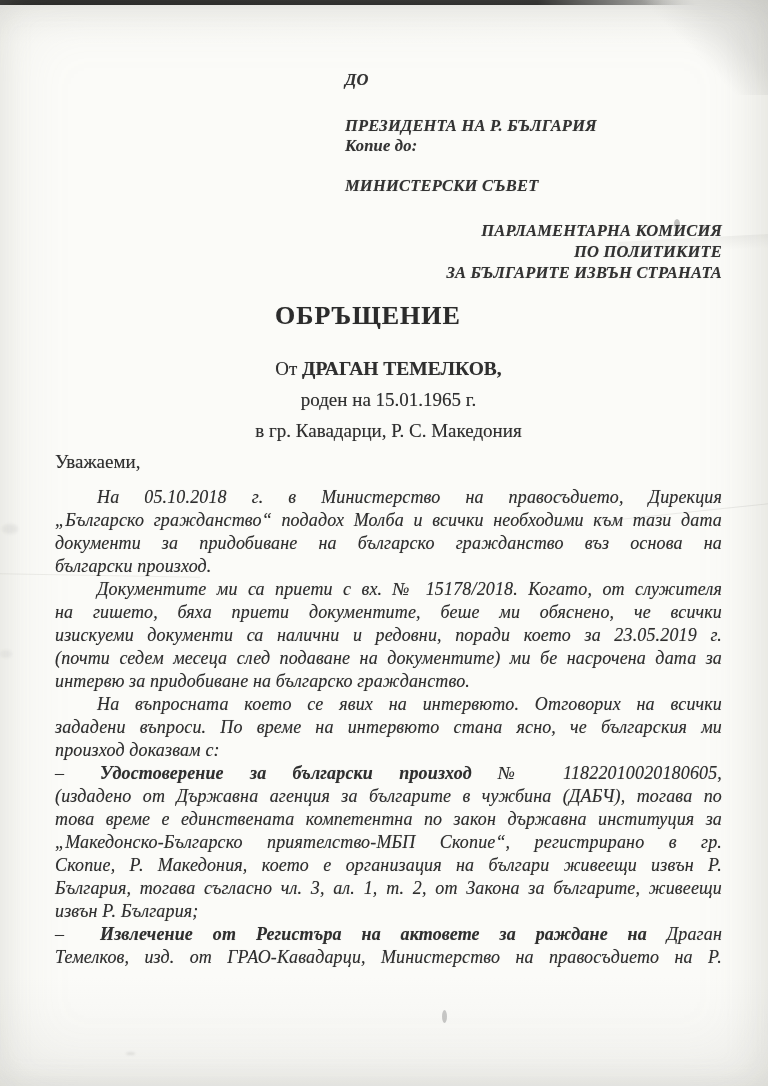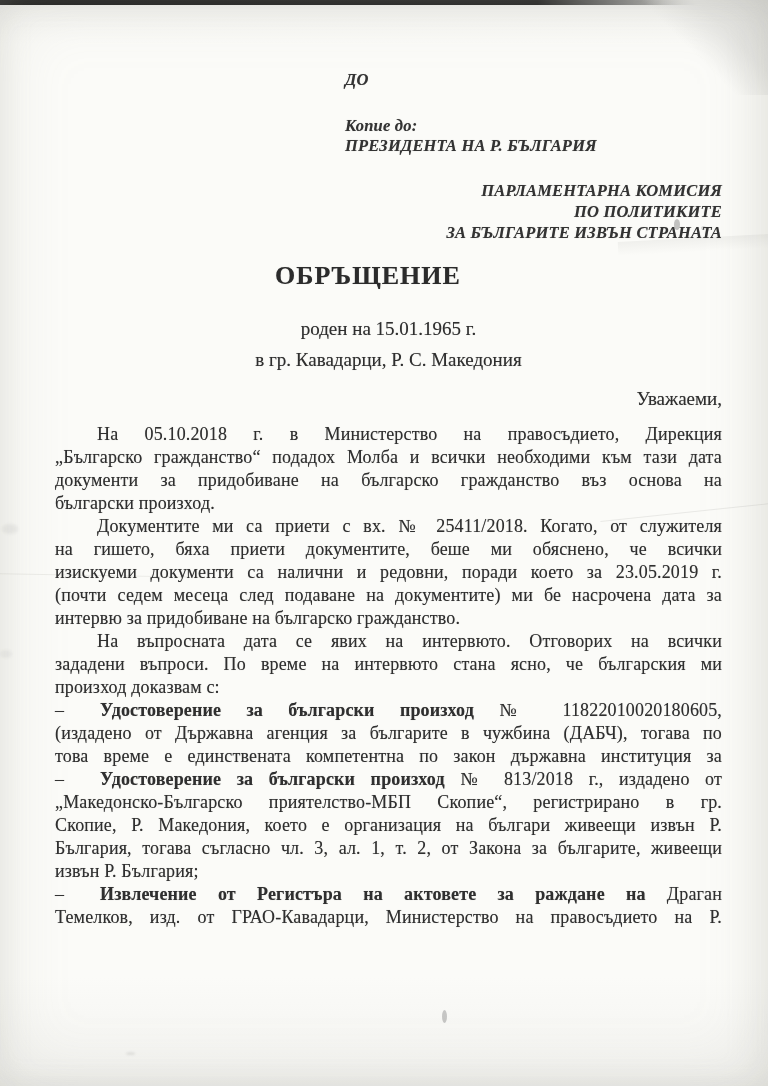"Копие до:" div { order: before "ПРЕЗИДЕНТА НА Р. БЪЛГАРИЯ" -> after "ПРЕЗИДЕНТА НА Р. БЪЛГАРИЯ" }
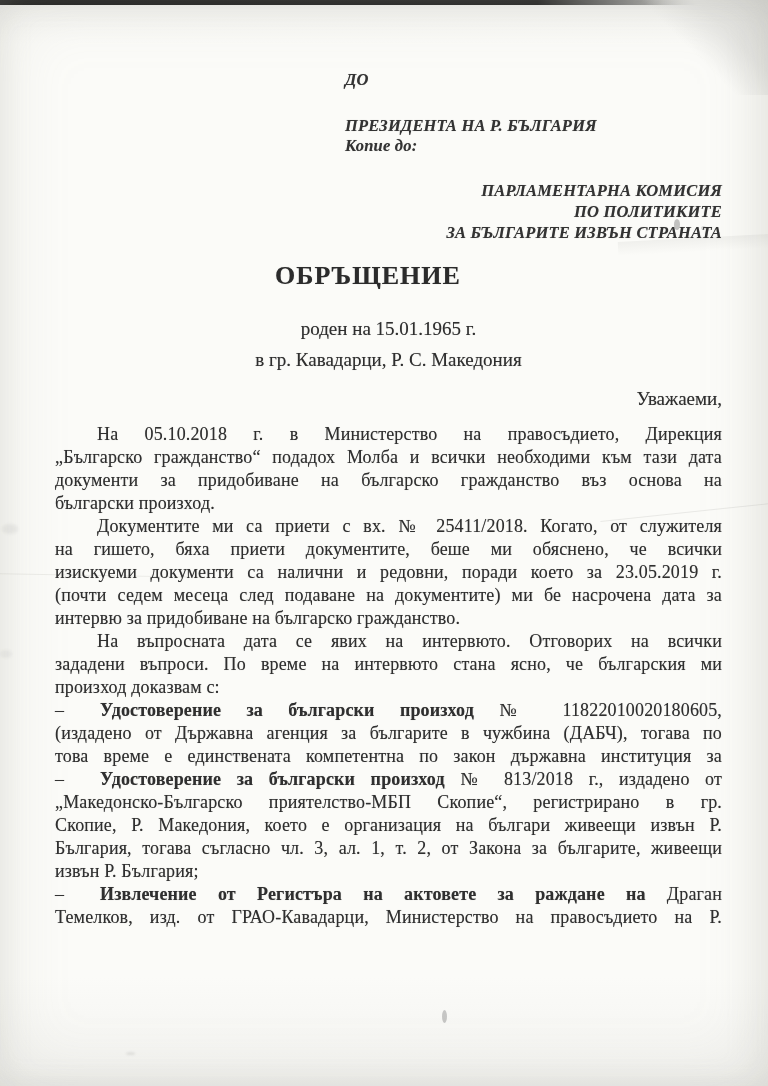"МИНИСТЕРСКИ СЪВЕТ" div.agroup { html: none -> <div> <div>МИНИСТЕРСКИ СЪВЕТ</div> </div> }
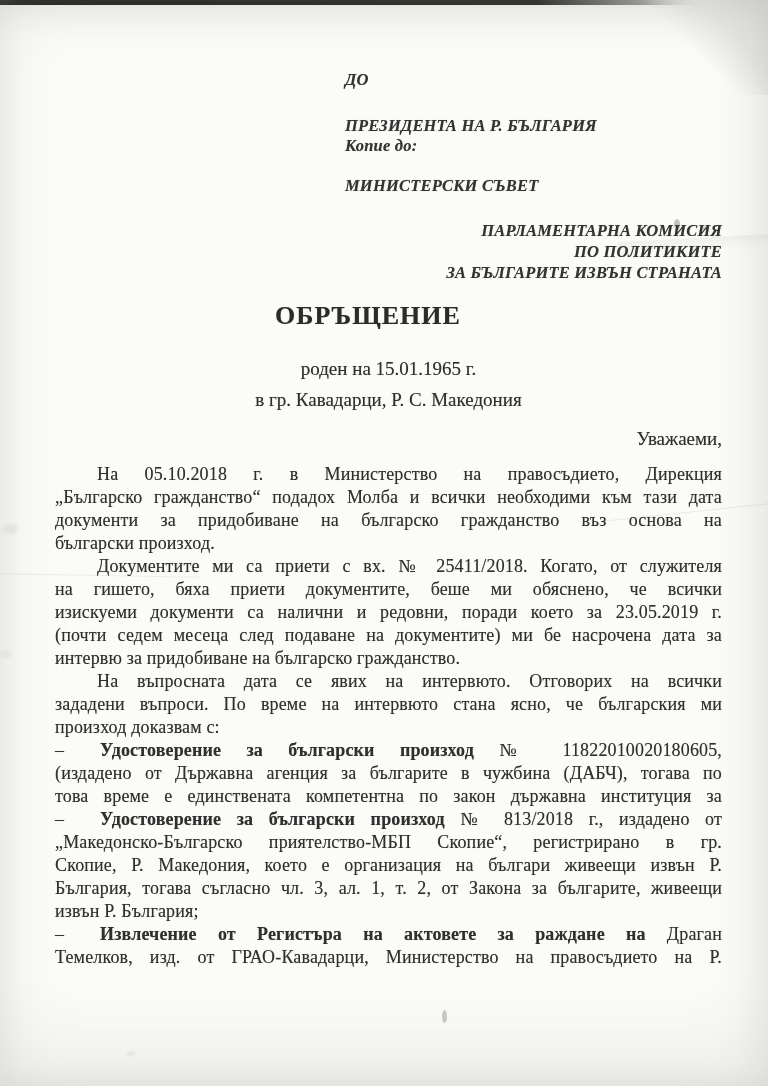"От ДРАГАН ТЕМЕЛКОВ," div { html: none -> <div><span>От </span><span>ДРАГАН ТЕМЕЛКОВ,</span></div> }
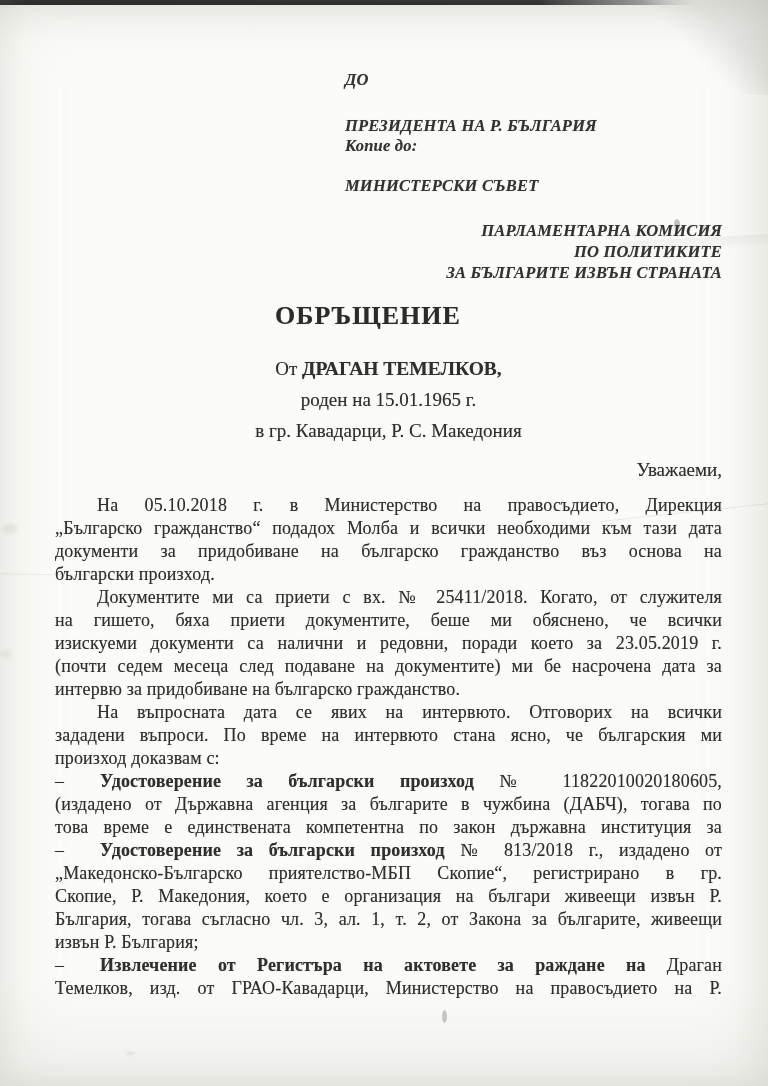"Уважаеми," .salut { margin-top: 12px -> 4px; text-align: right -> left }
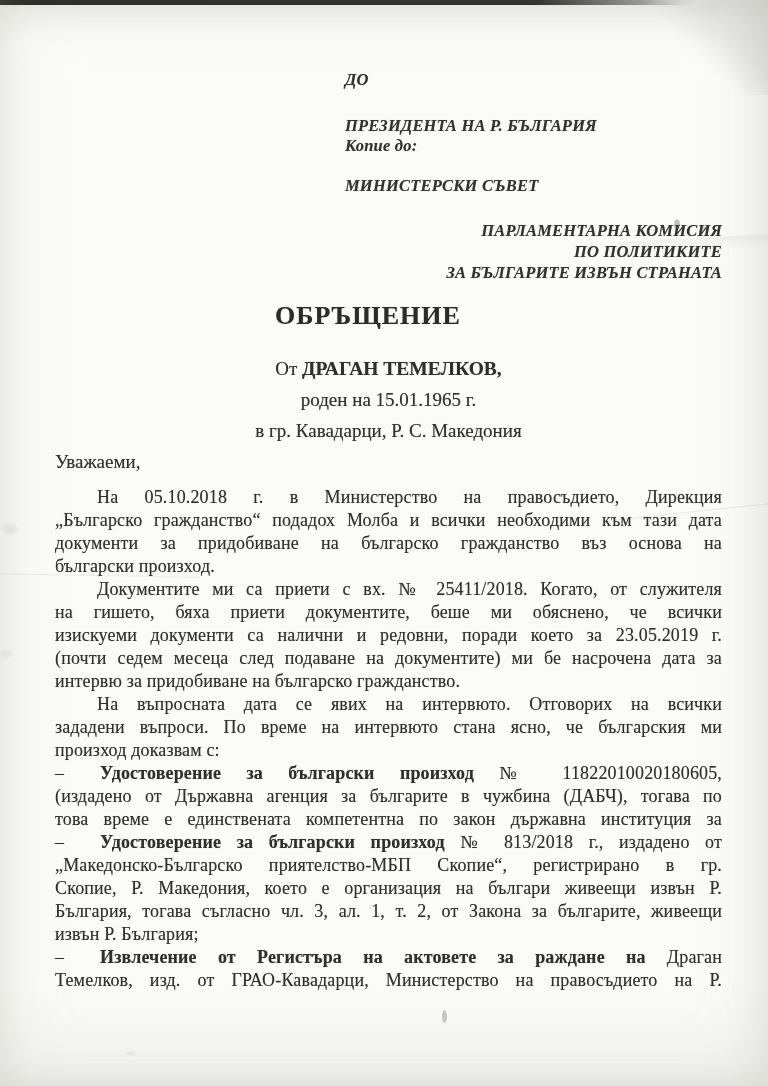"На 05.10.2018 г. в Министерство" .body { font-style: none -> italic }
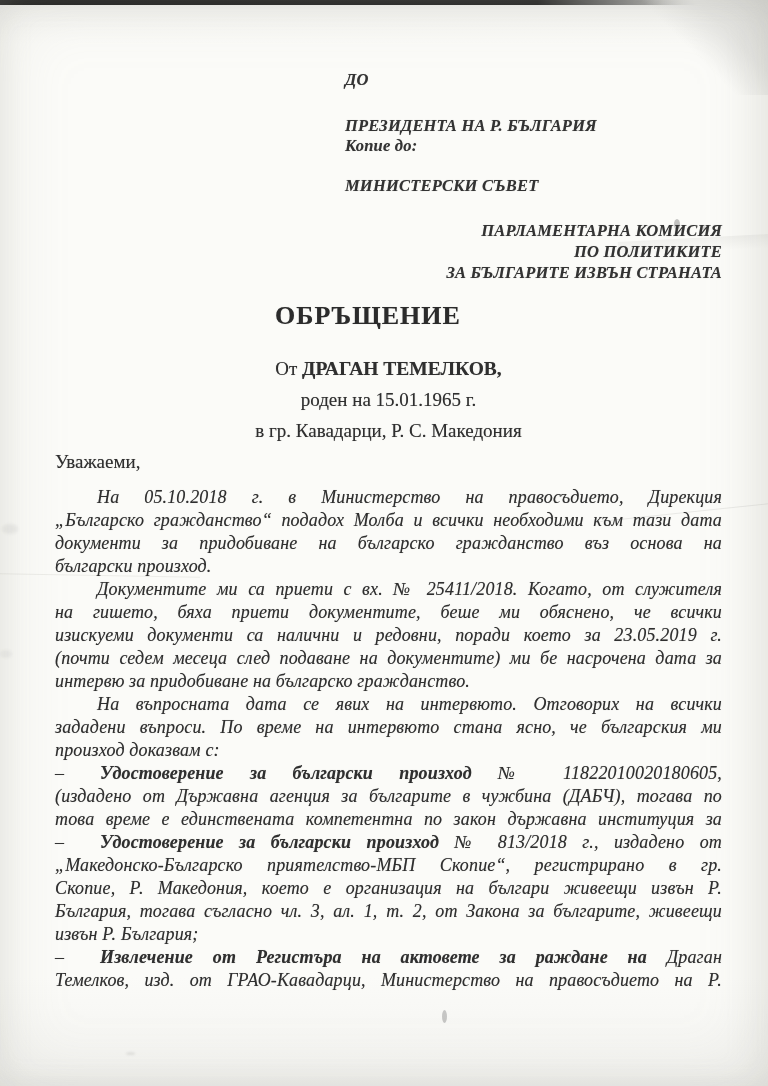"Документите ми са приети с" span { text: 25411/2018 -> 15178/2018 }
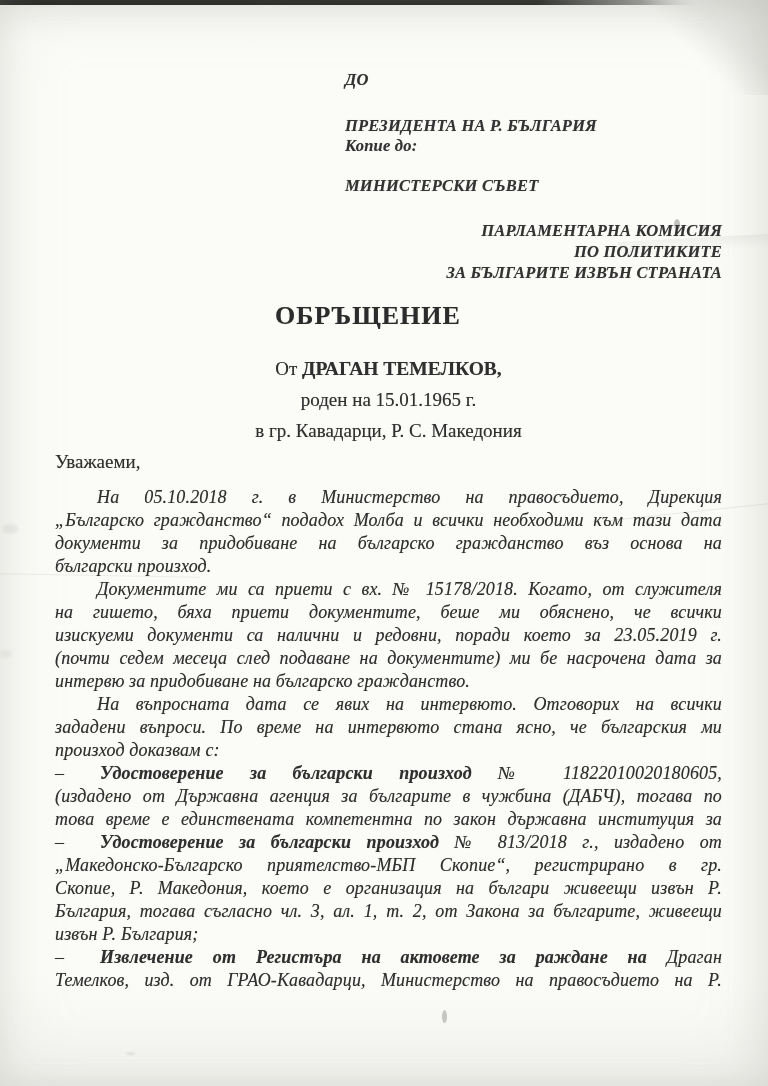"На въпросната дата се явих" span { text: дата -> което }
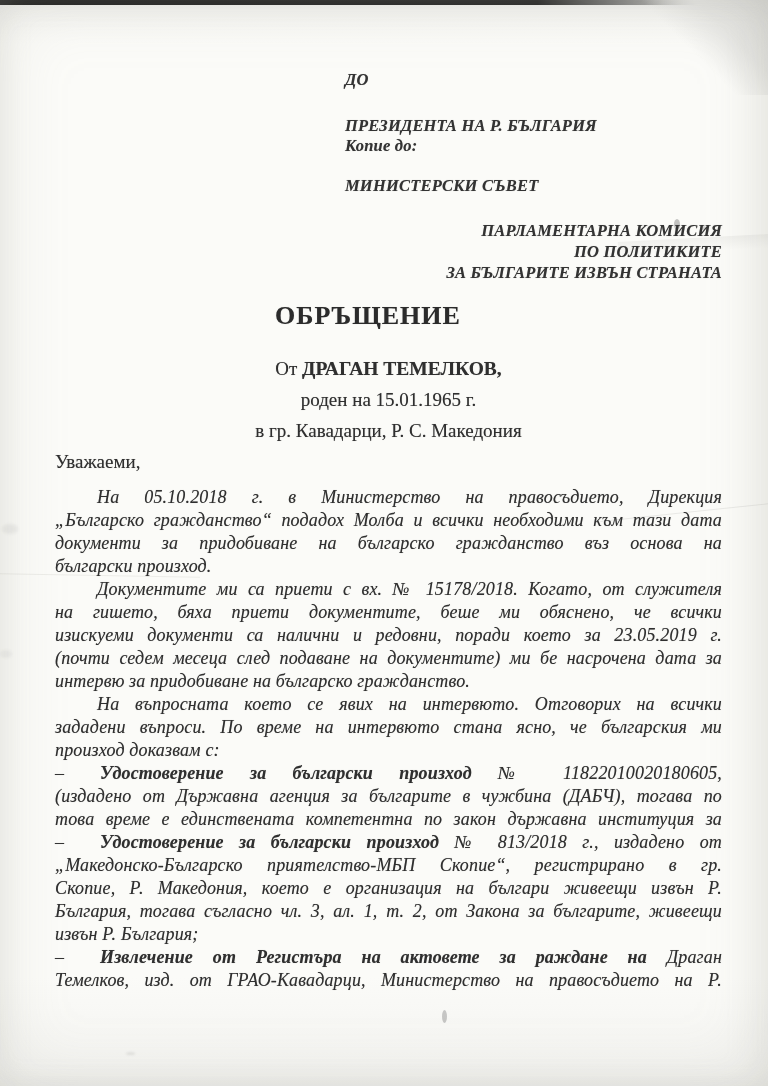"– Удостоверение за български произход № 813/2018" div.ln { html: <div><span>–</span><span>Удостоверение за български произход</span><span> № 813/2018 г., издадено от</span></div> -> none }
